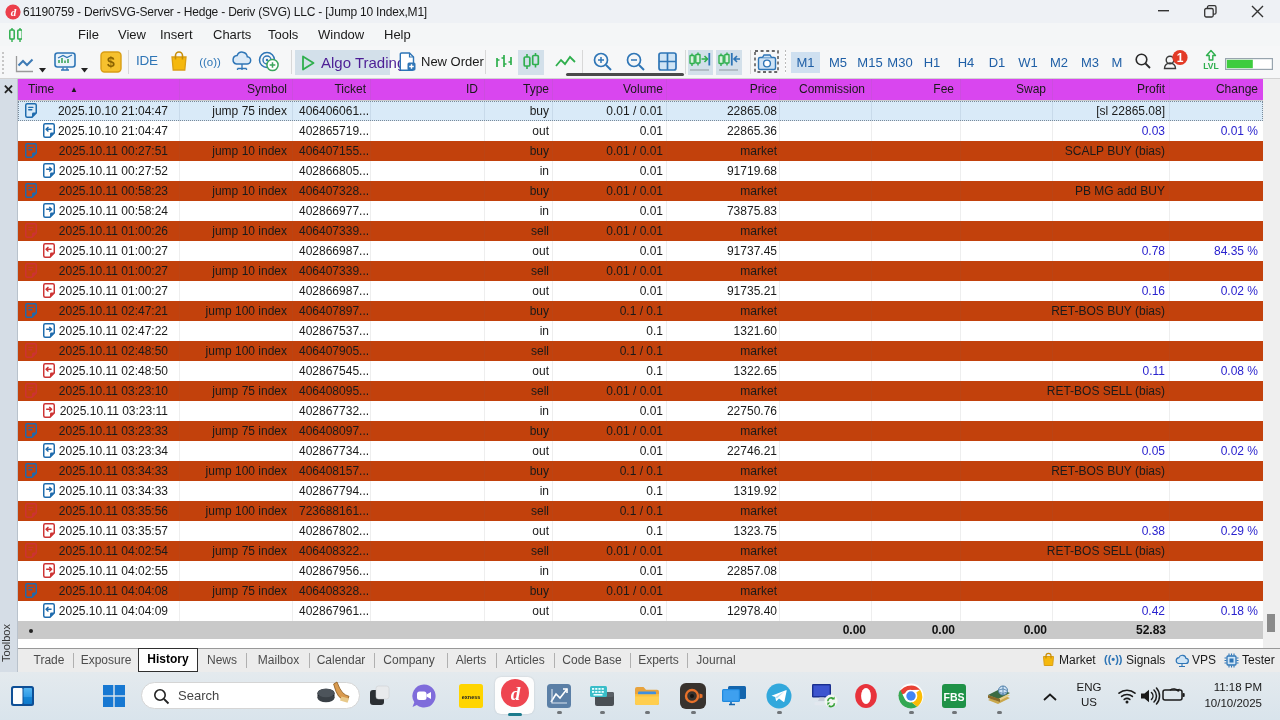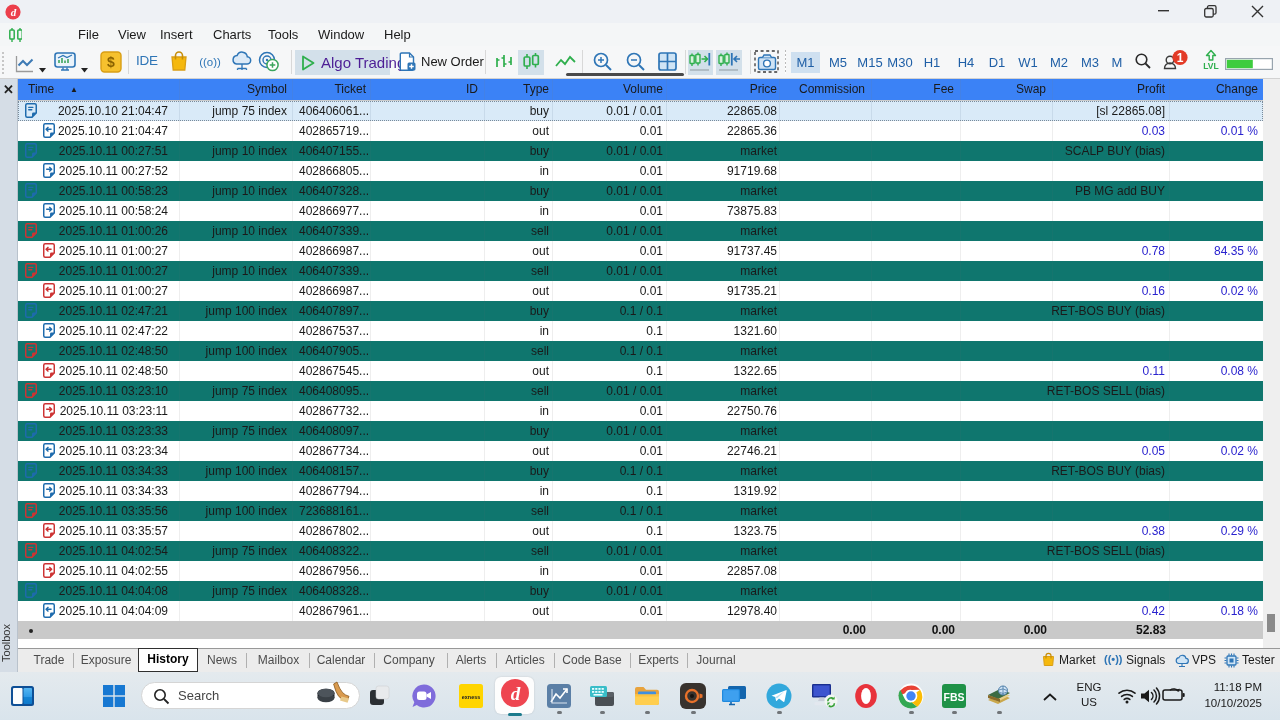"61190759 - DerivSVG-Server - Hedge" span.t { html: none -> <span>61190759 - DerivSVG-Server - Hedge - Deriv (SVG) LLC - [Jump 10 Index,M1]</span> }
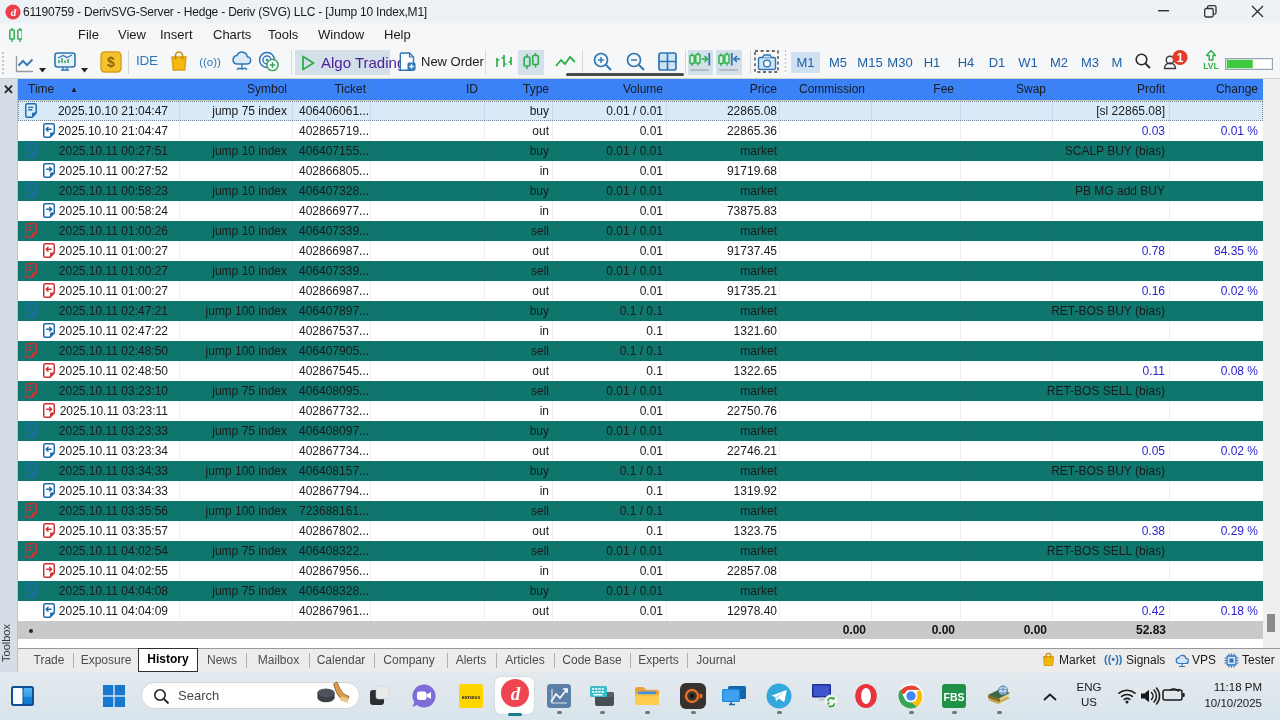"Time" #thead { background: #3b82f6 -> #d946ef }
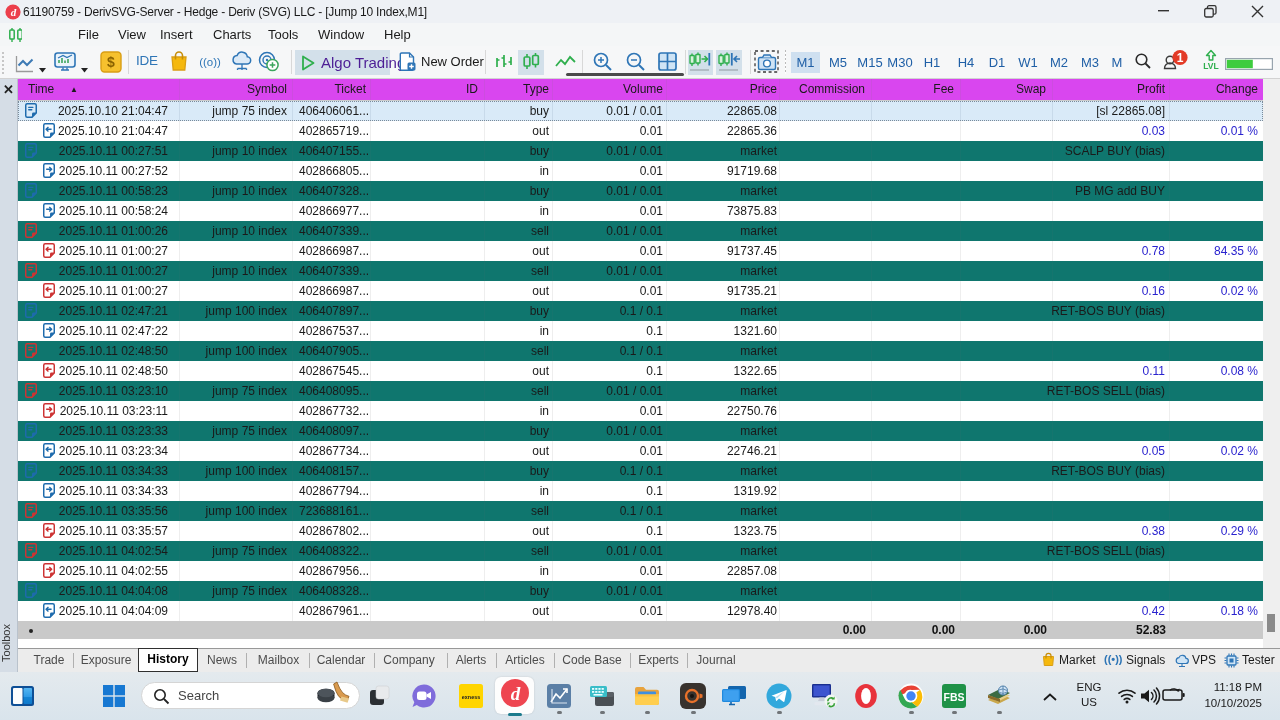"2025.10.11 00:27:51" .r.ord { background: #0f766e -> #c2410c }
